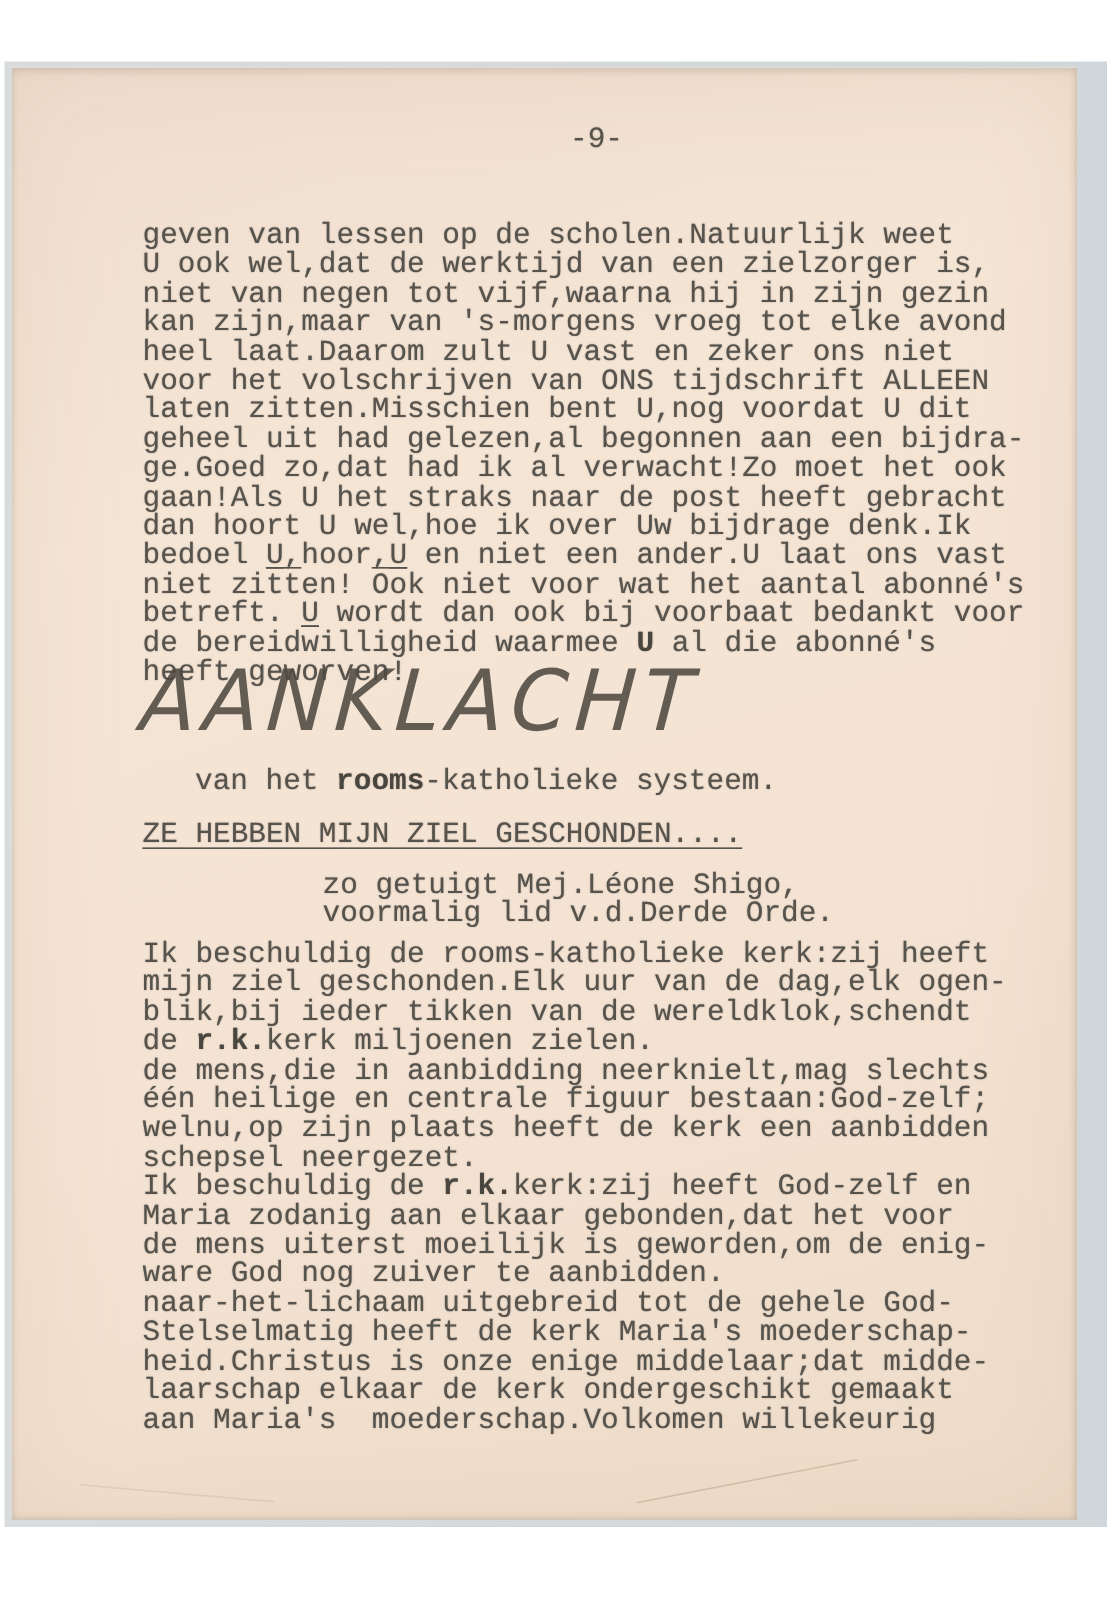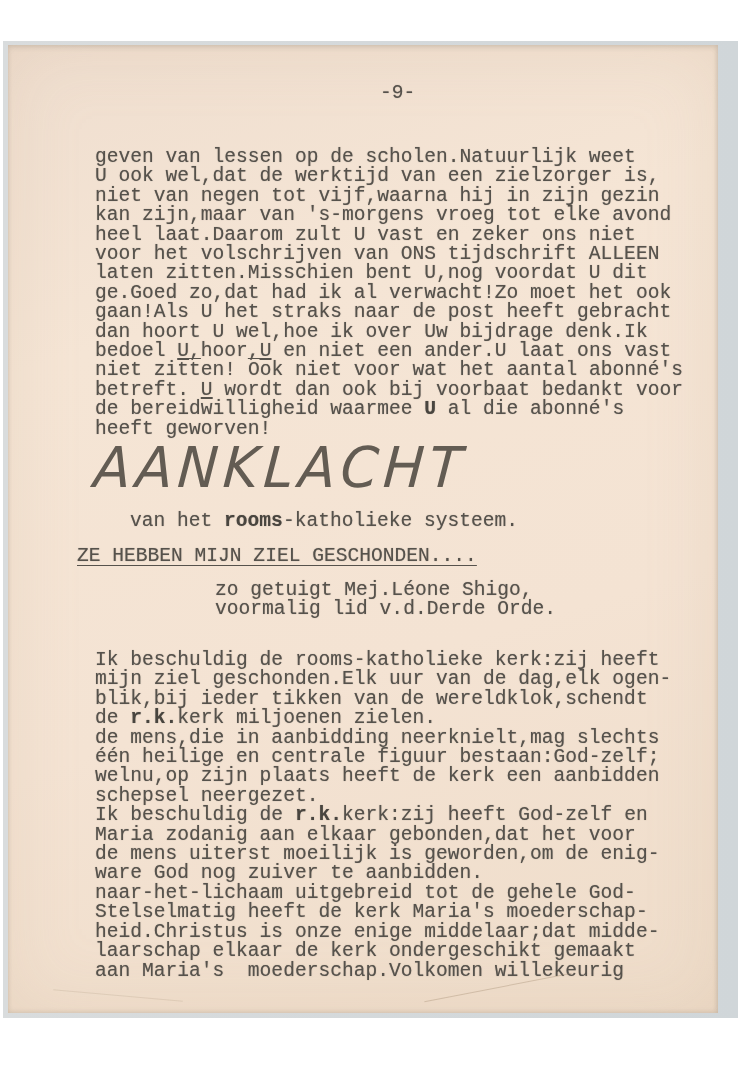"geheel uit had gelezen,al begonnen" div.tl { html: none -> <div>geheel uit had gelezen,al begonnen aan een bijdra-</div> }
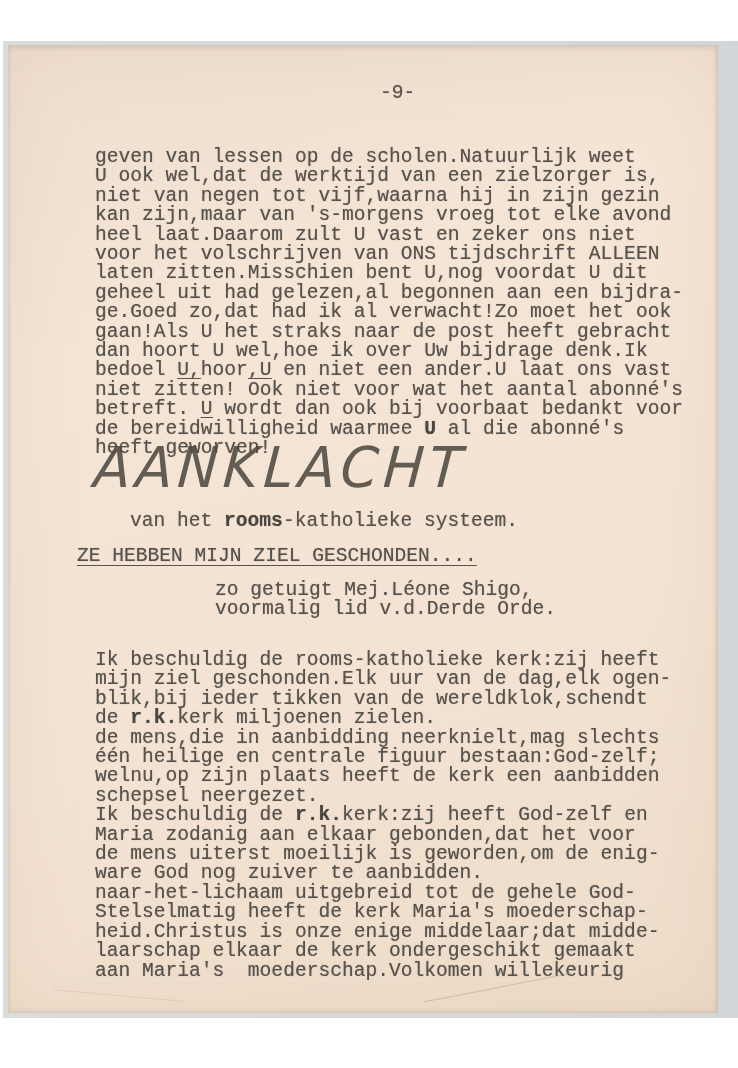"ZE HEBBEN MIJN ZIEL GESCHONDEN...." .sec-heading { left: 69px -> 87px }
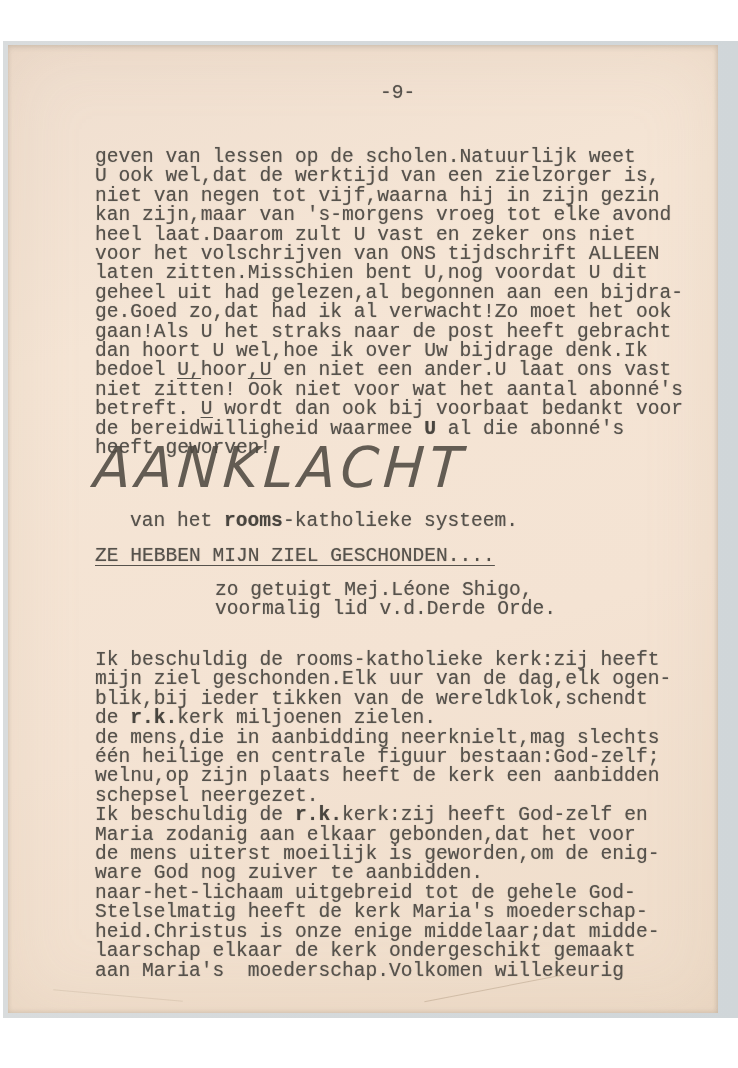"Ik beschuldig de rooms-katholieke" .p2 { top: 606px -> 582px }
